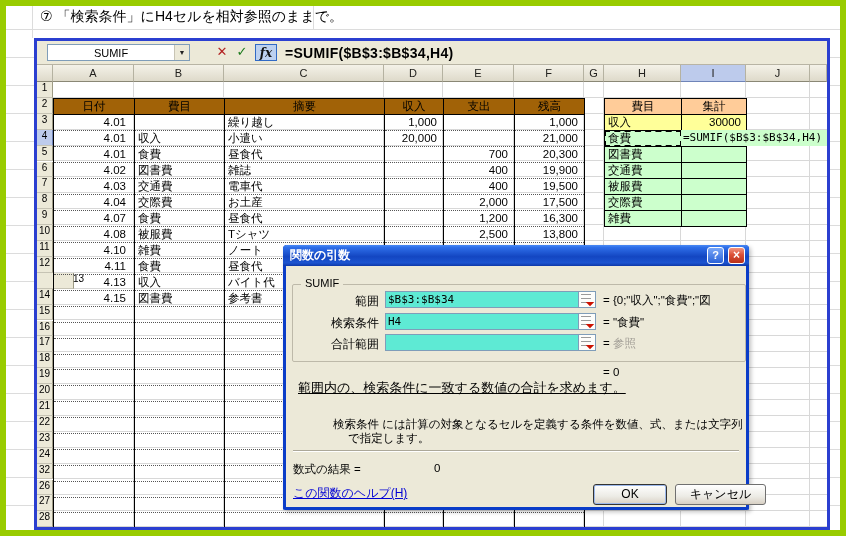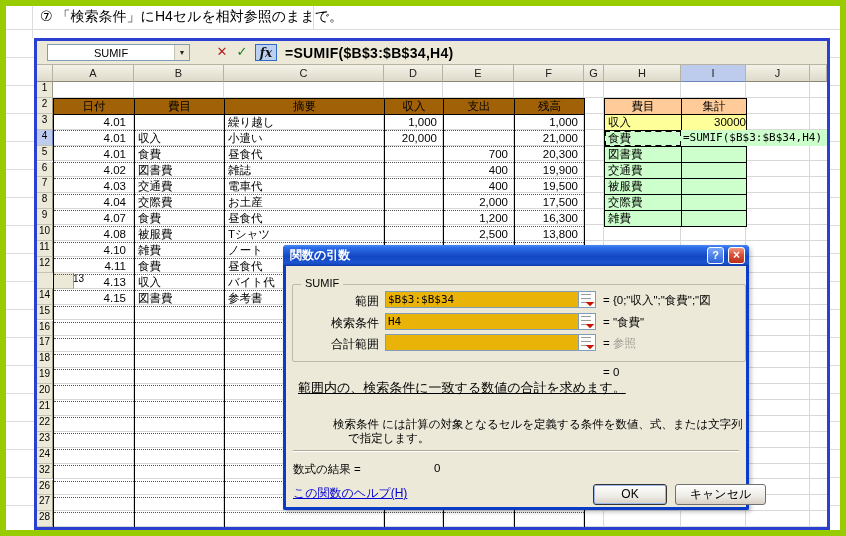"30000" .sum-table td.num { padding-right: none -> 5px }
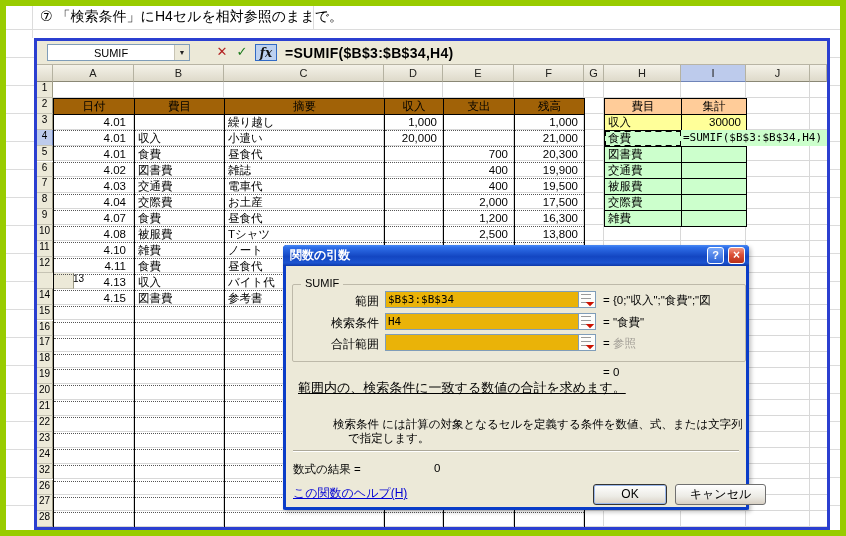"$B$3:$B$34" .f-box { background: #eab308 -> #5eead4 }
